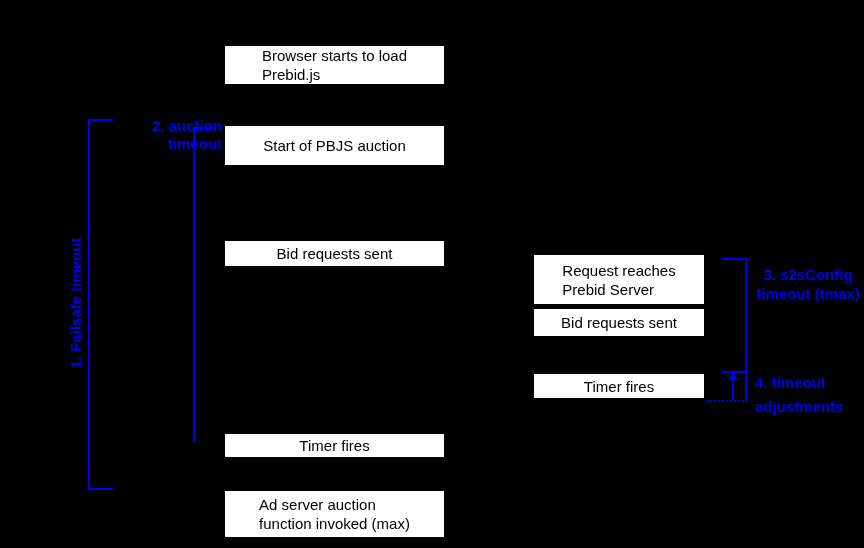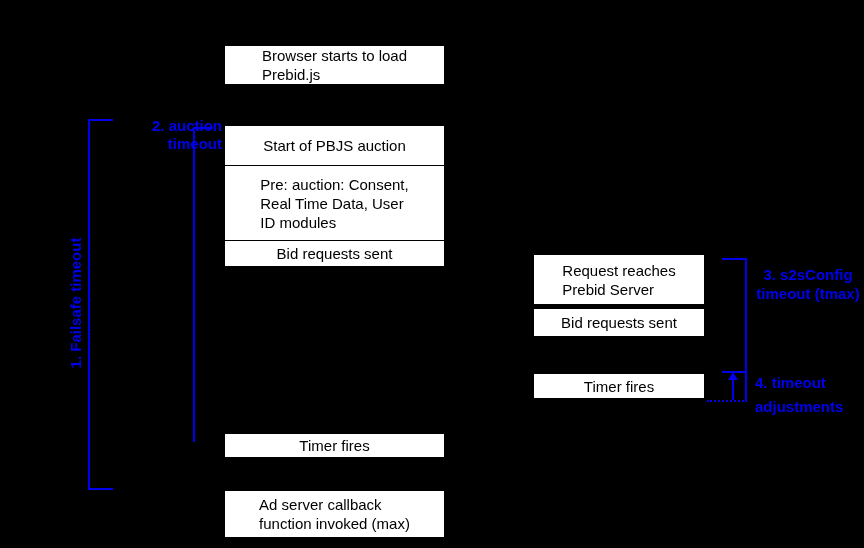"Pre: auction: Consent," div.box { html: <div>Pre: auction: Consent, Real Time Data, User ID modules</div> -> none }
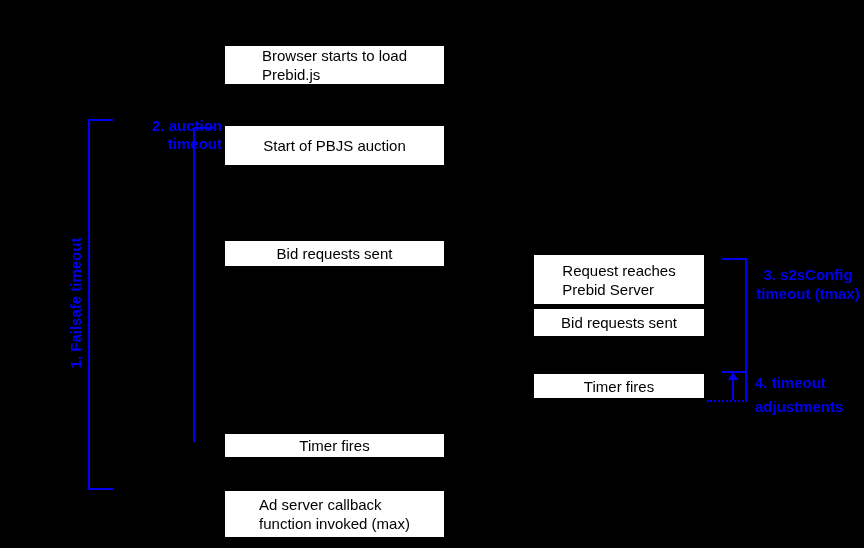"Ad server callback" div.box { text: callback -> auction }
